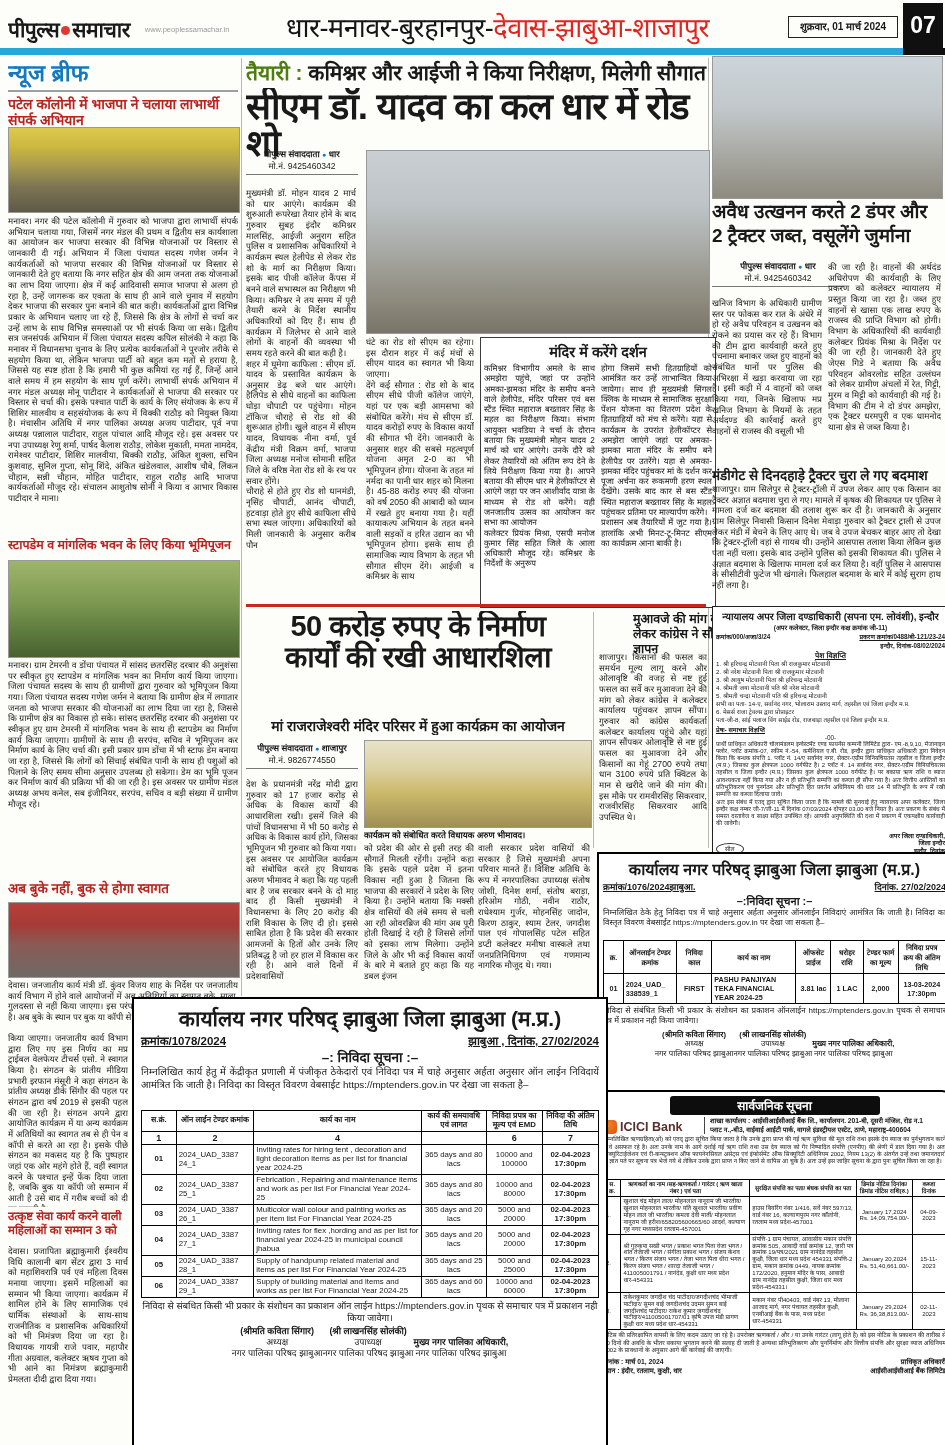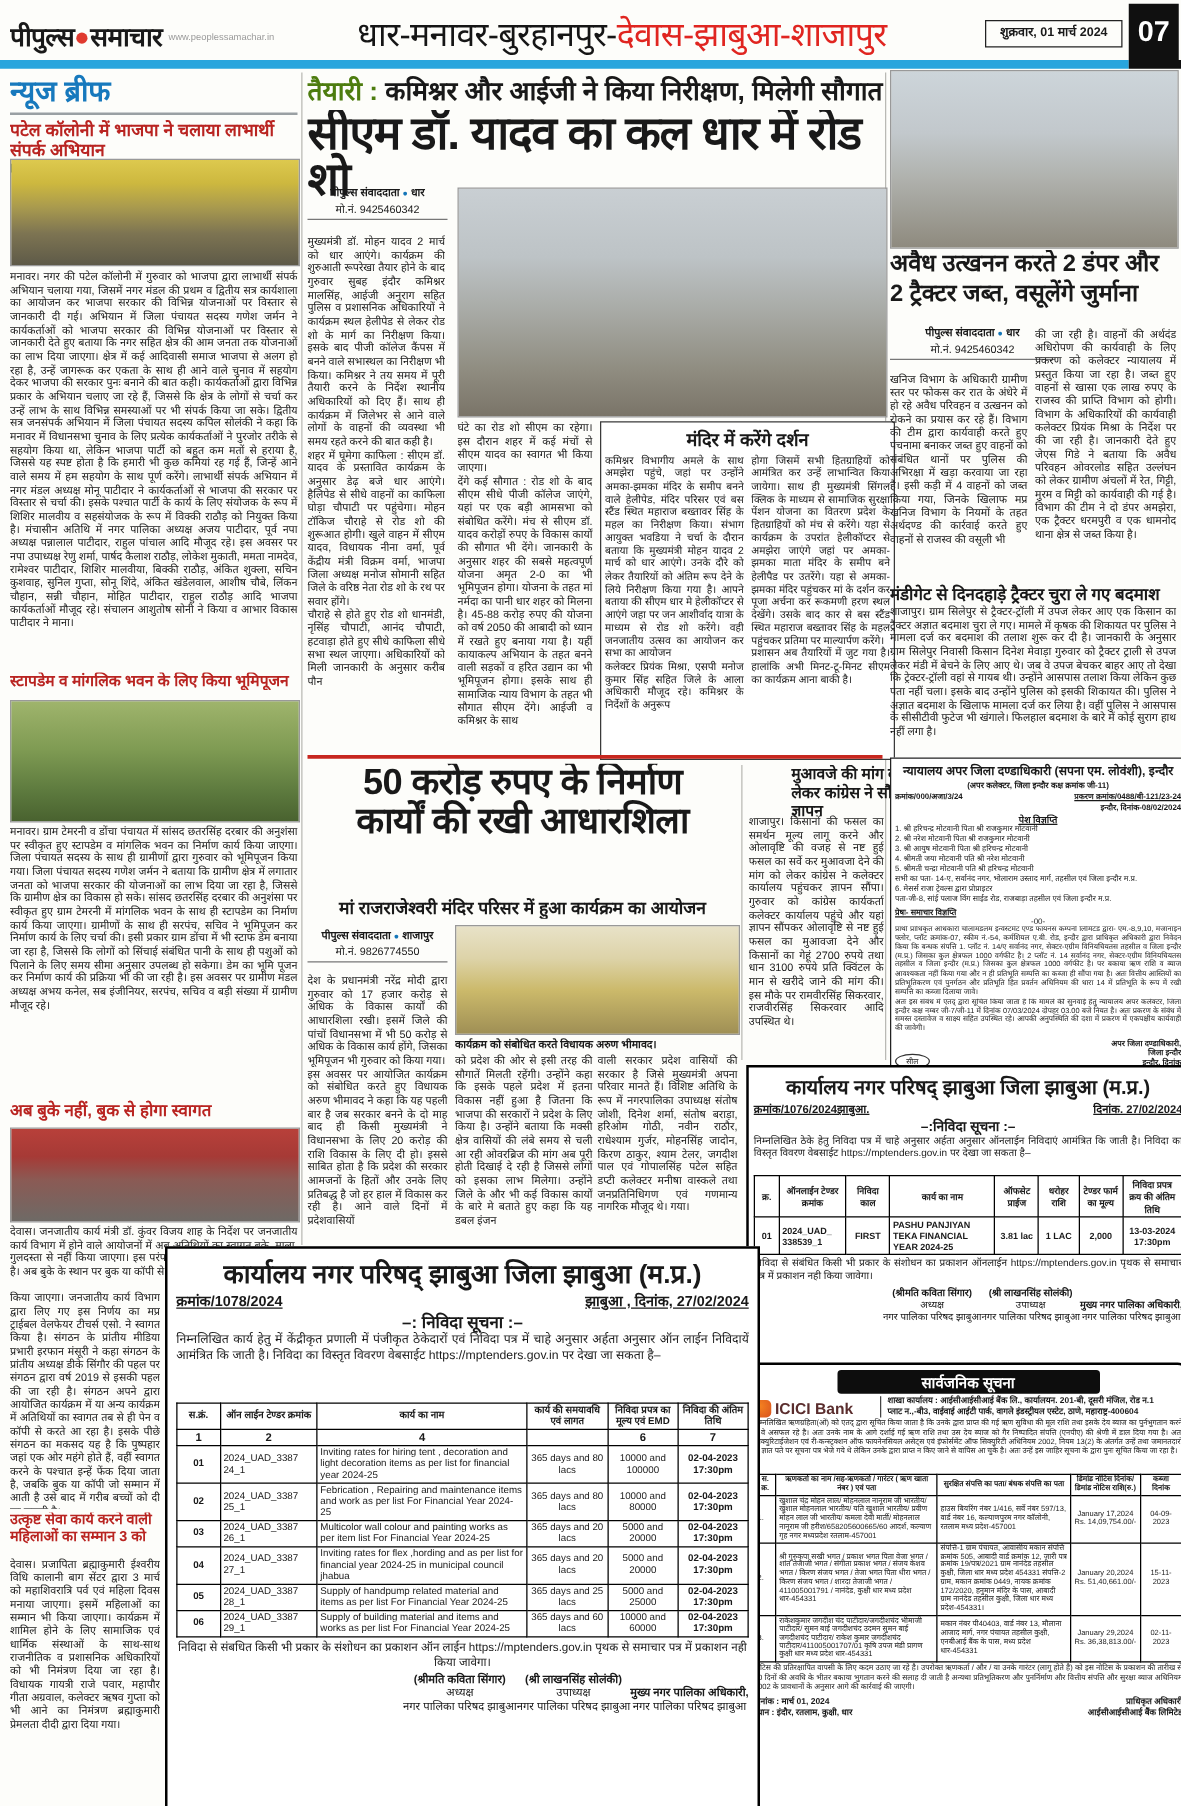"www.peoplessamachar.in" span { margin-left: 5px -> 15px }
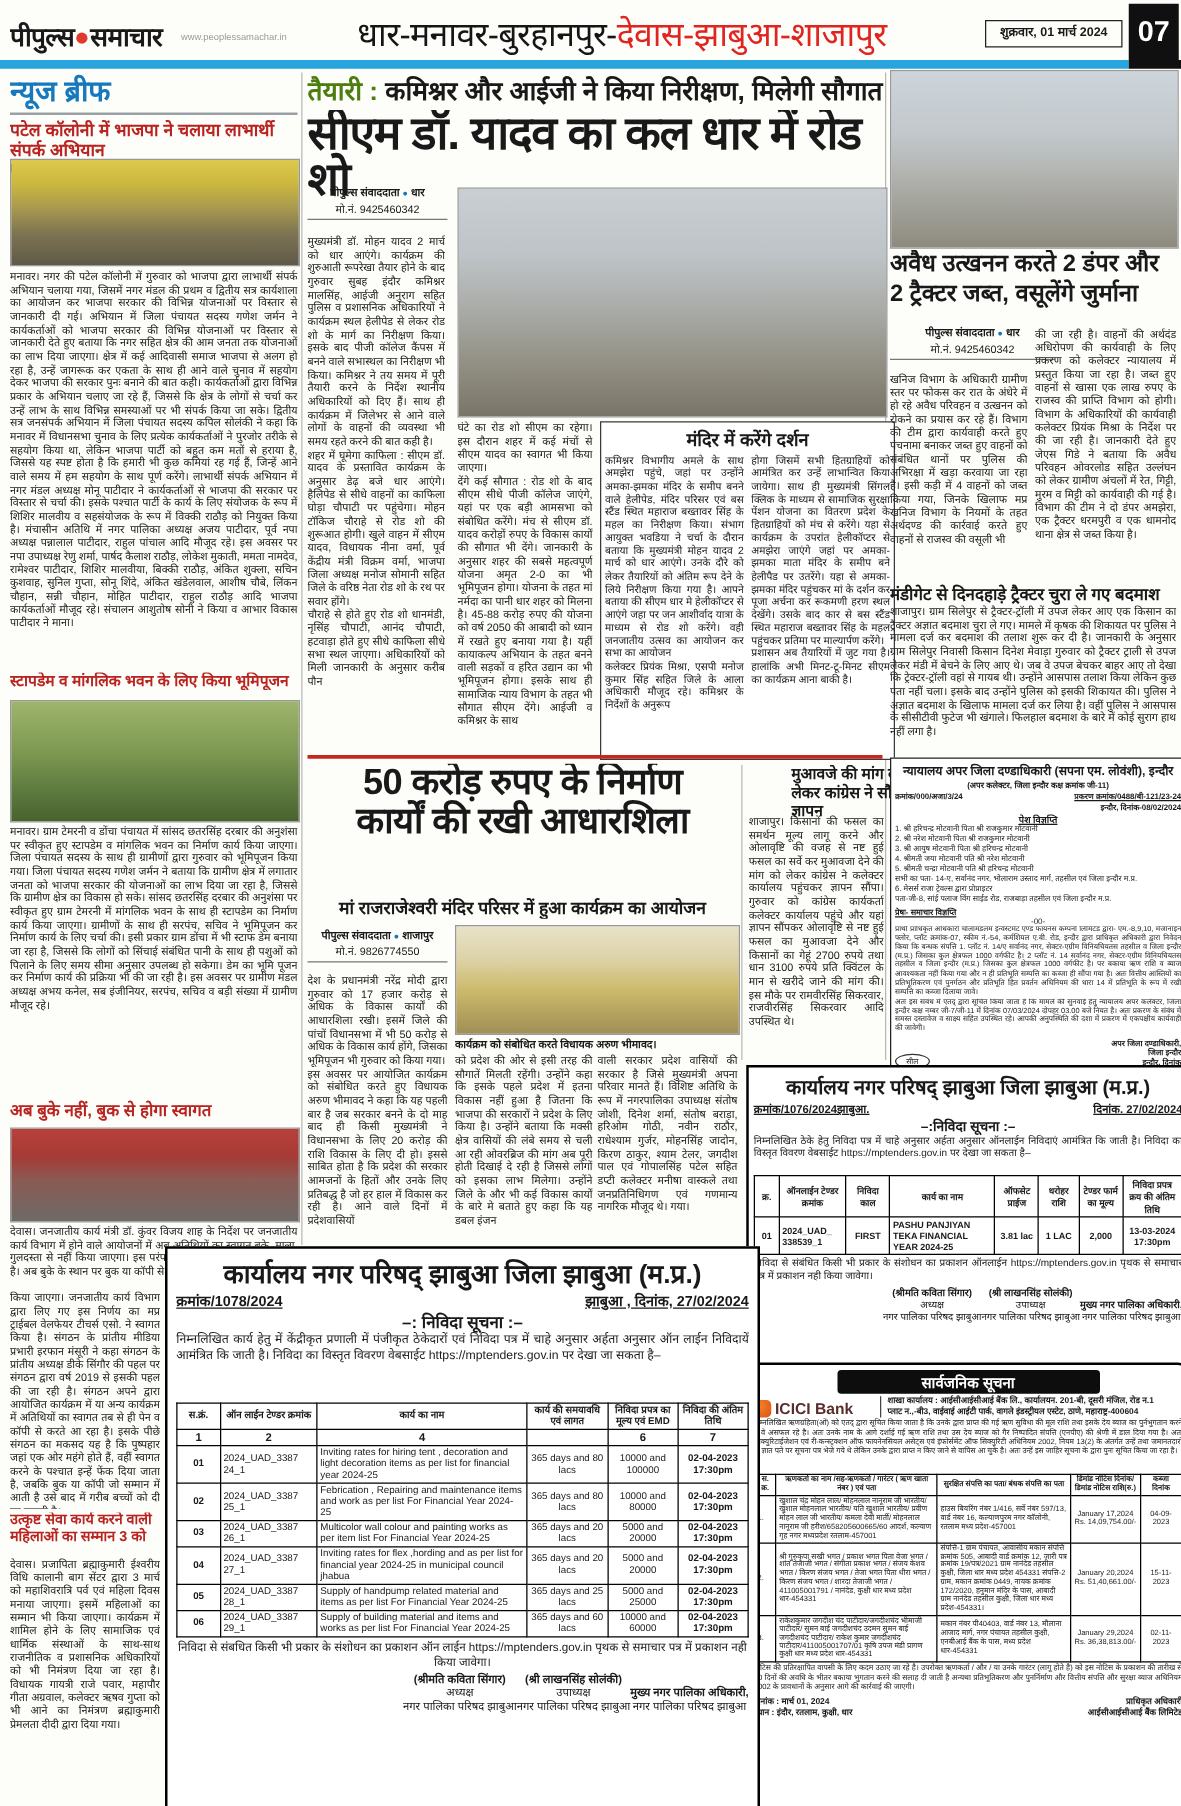"(श्रीमति कविता सिंगार)" .sig-row { justify-content: flex-end -> center }
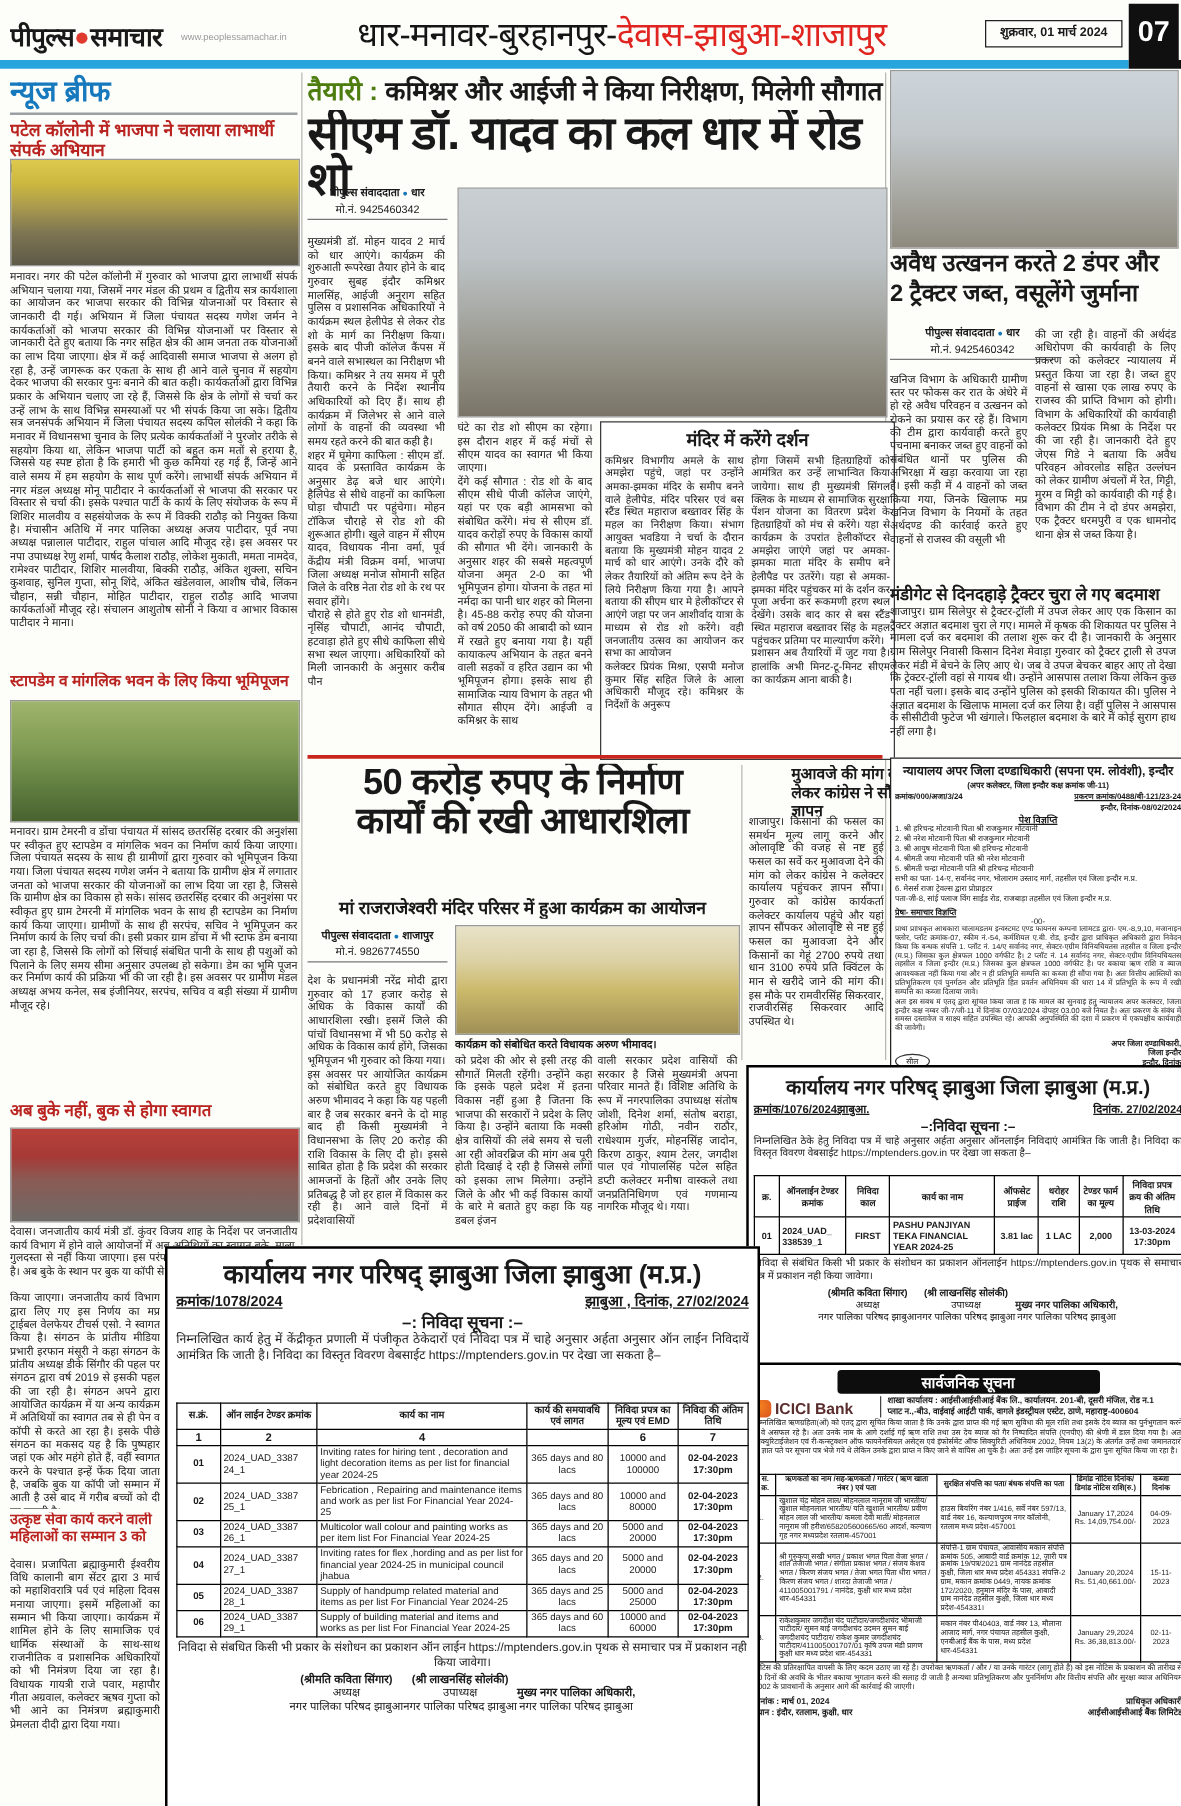"स.क्रं." table { margin-top: 14px -> 2px }
